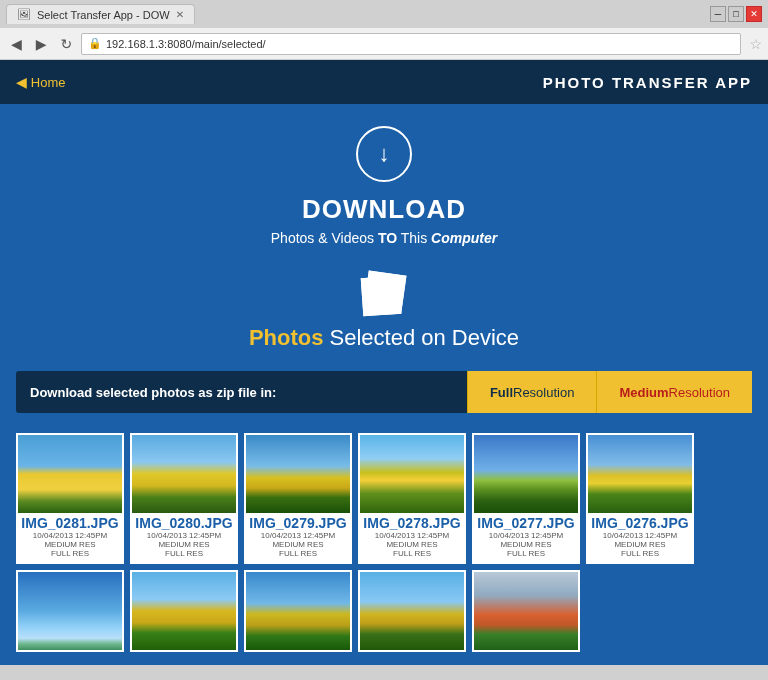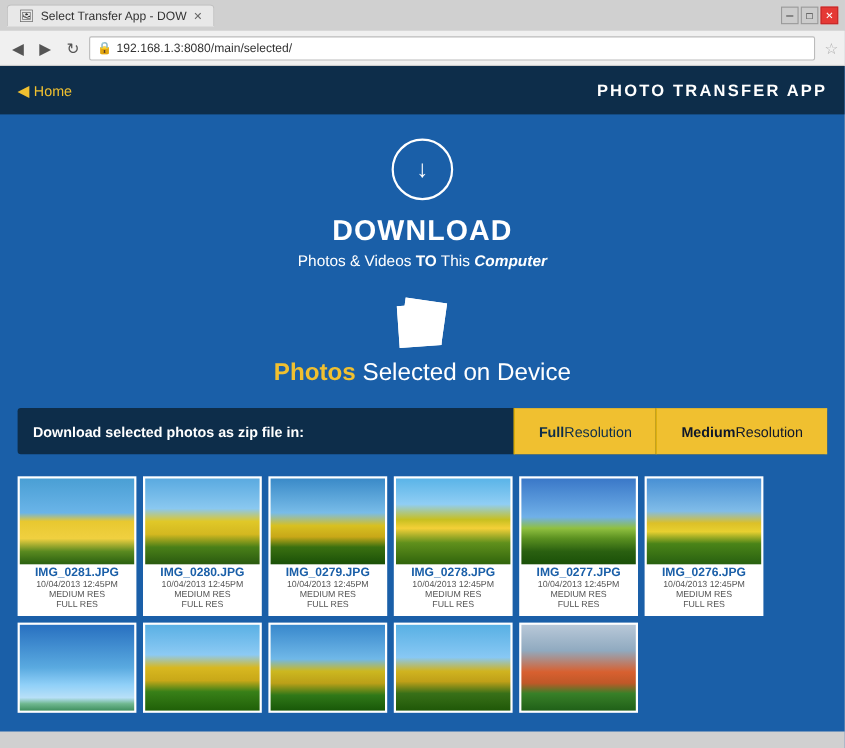"Medium" .dl-medium { color: #0f172a -> #b91c1c }
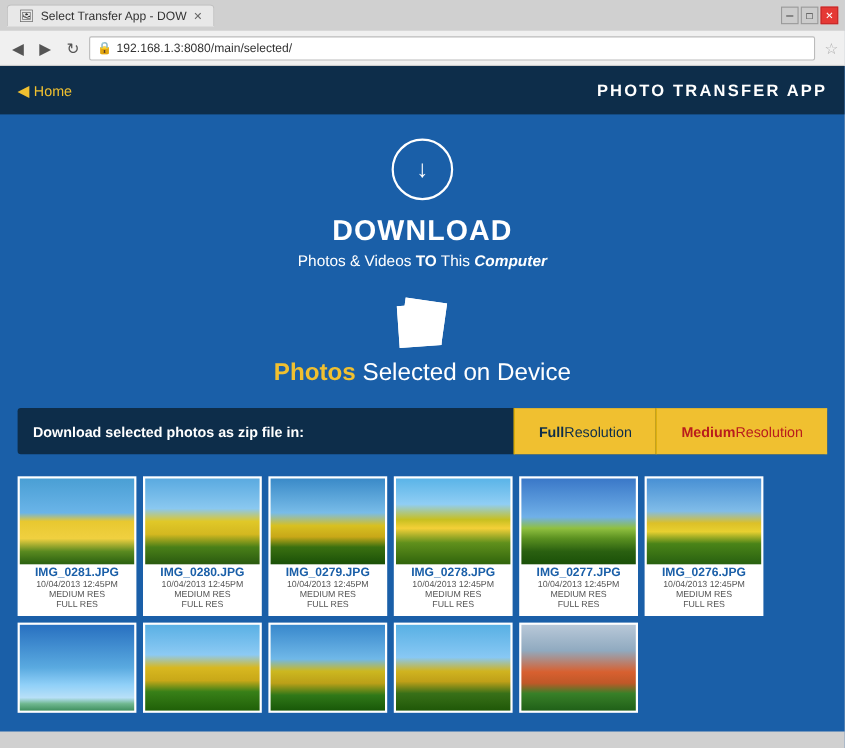"IMG_0281.JPG" .photo-name { font-size: 11px -> 14px }
